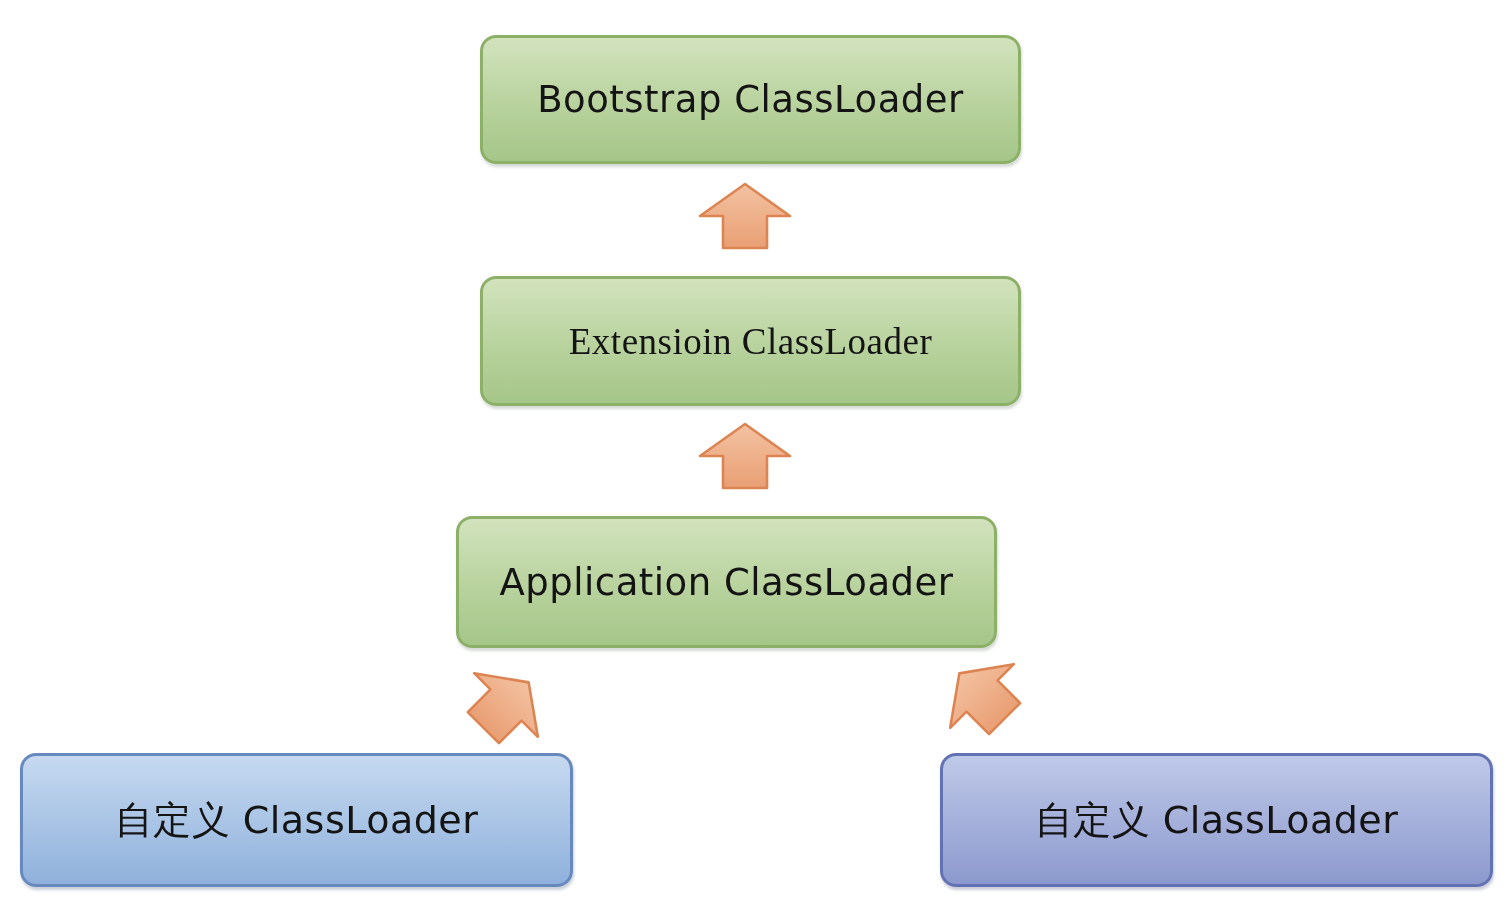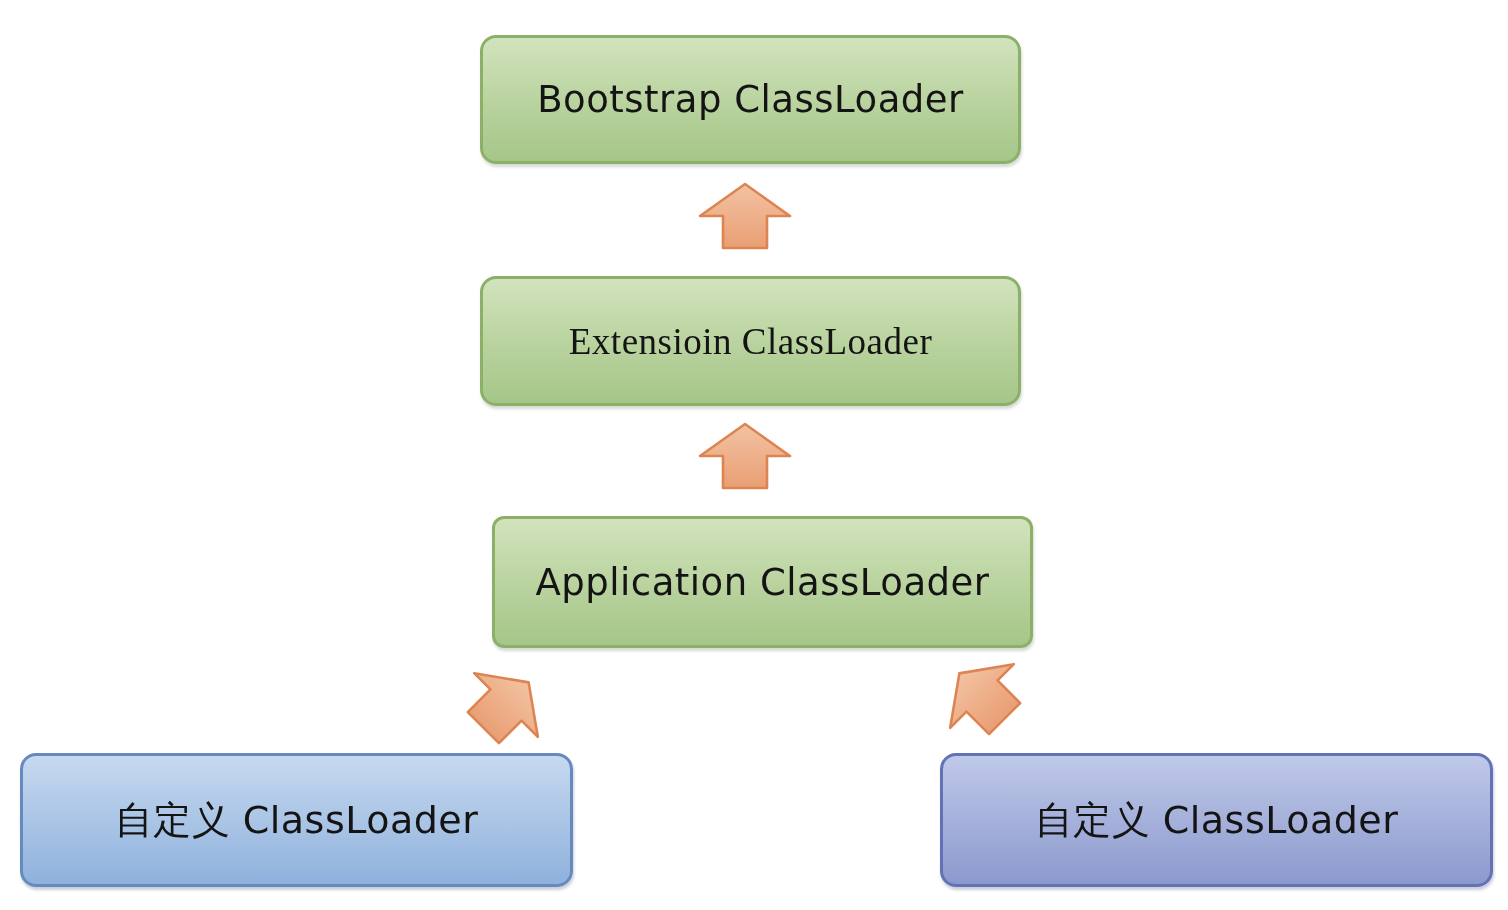"Application ClassLoader" #node-application { border-radius: 12px -> none; left: 492px -> 456px }
